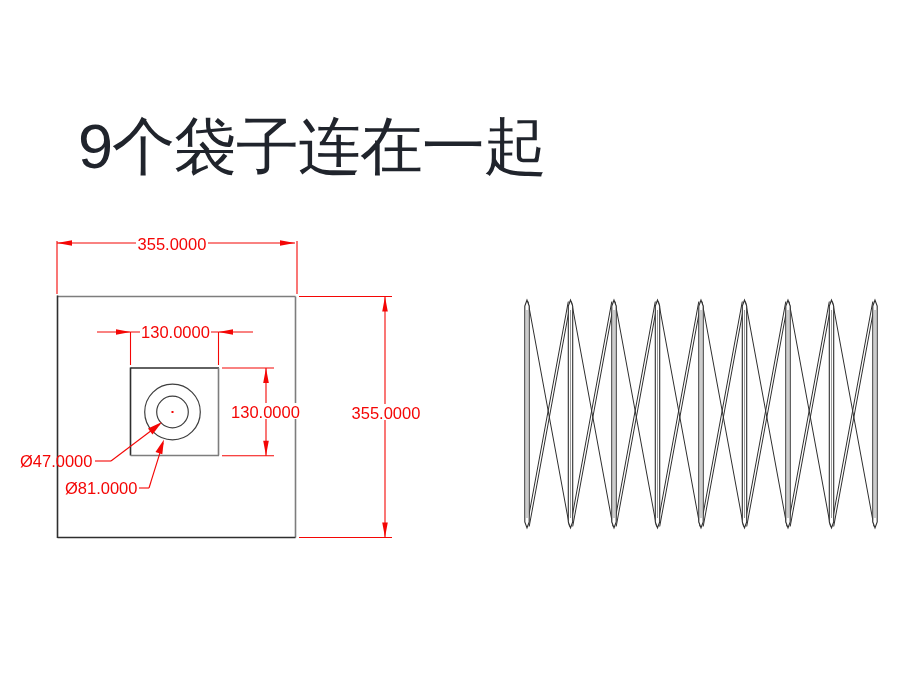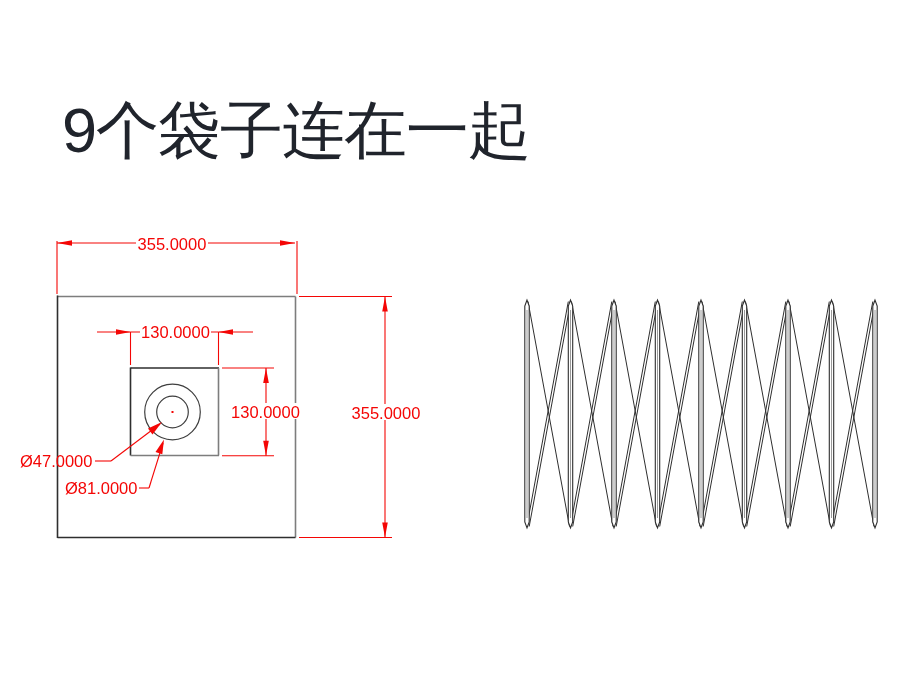"9个袋子连在一起" .slide-title { margin: 0 -> 16px }
